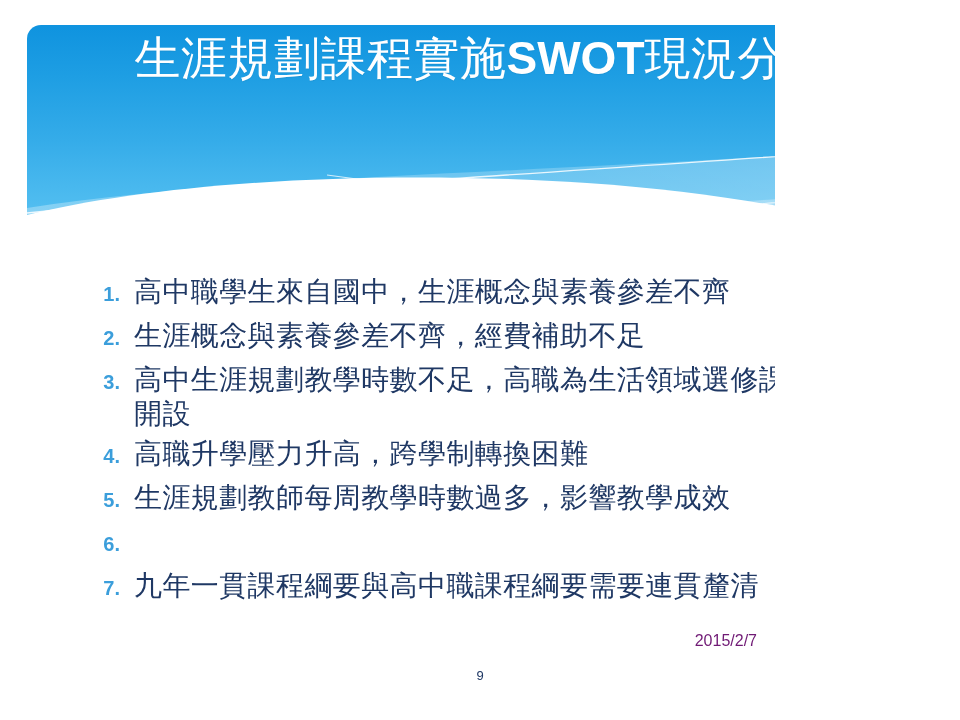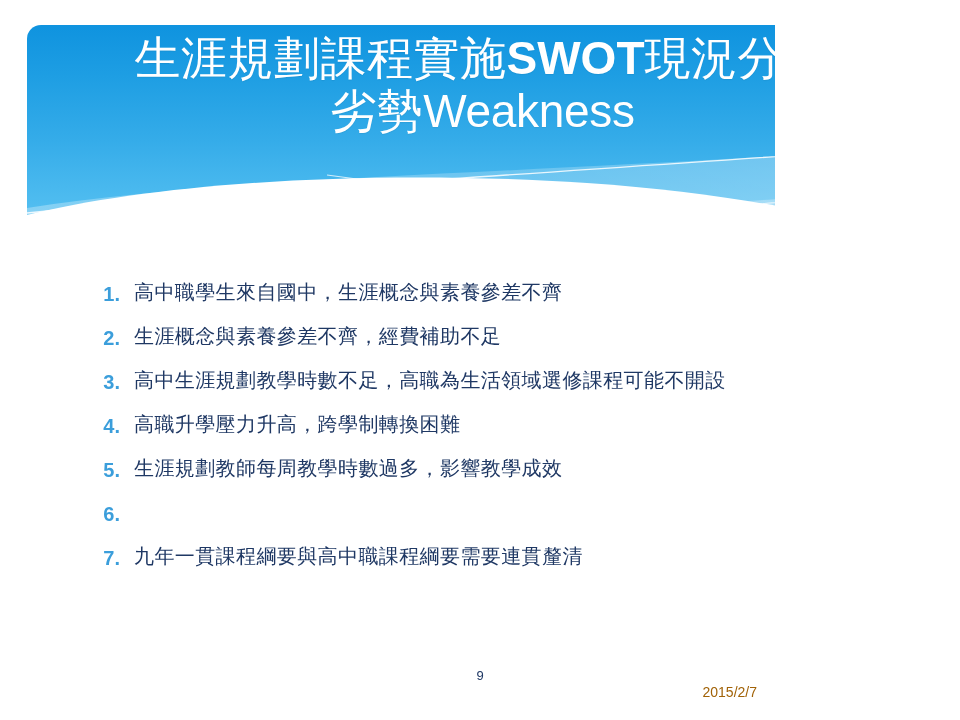"劣勢Weakness" span.title-line { html: <span><span>劣勢</span><span>Weakness</span></span> -> none }
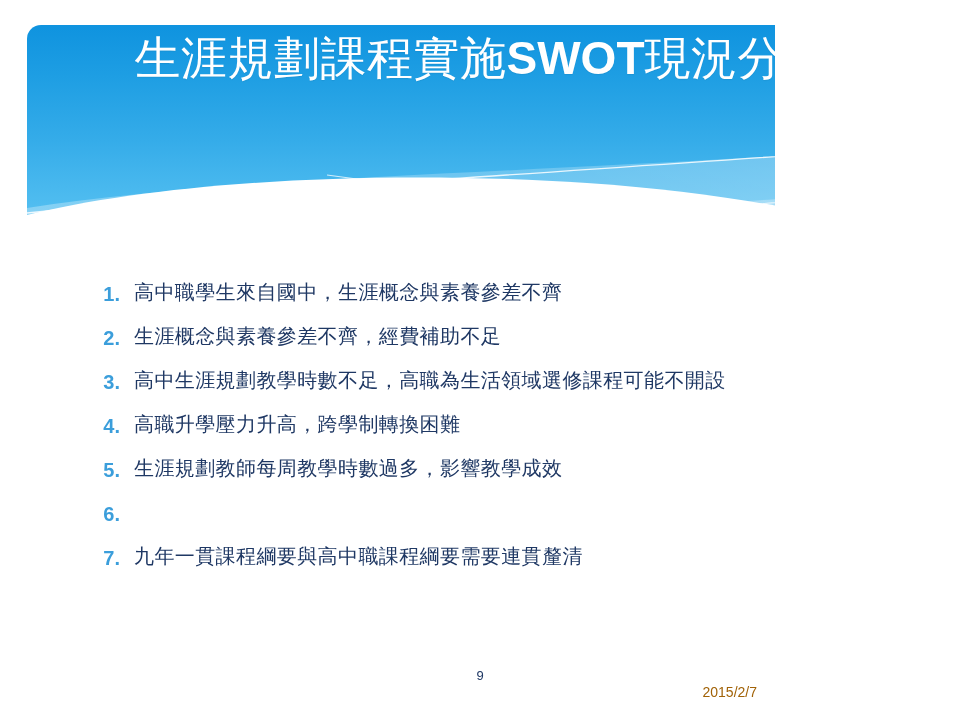"高中職學生來自國中，生涯概念與素養參差不齊" .bullet-text { font-size: 20px -> 28px }
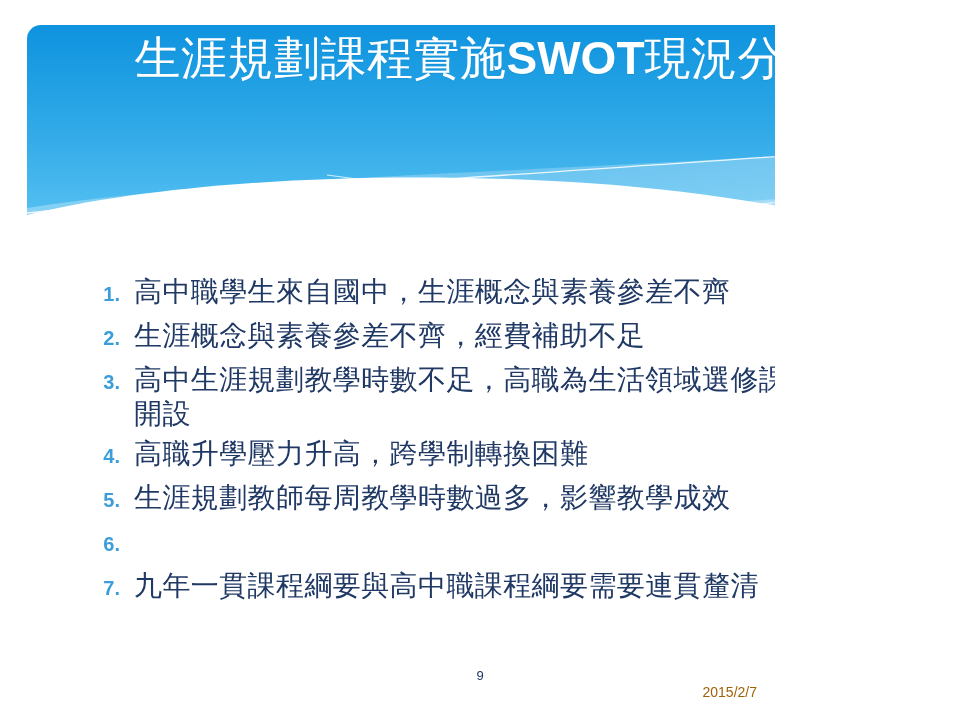"2015/2/7" .slide-date { color: #a16207 -> #701a75; font-size: 14px -> 16px; top: 684px -> 632px }
